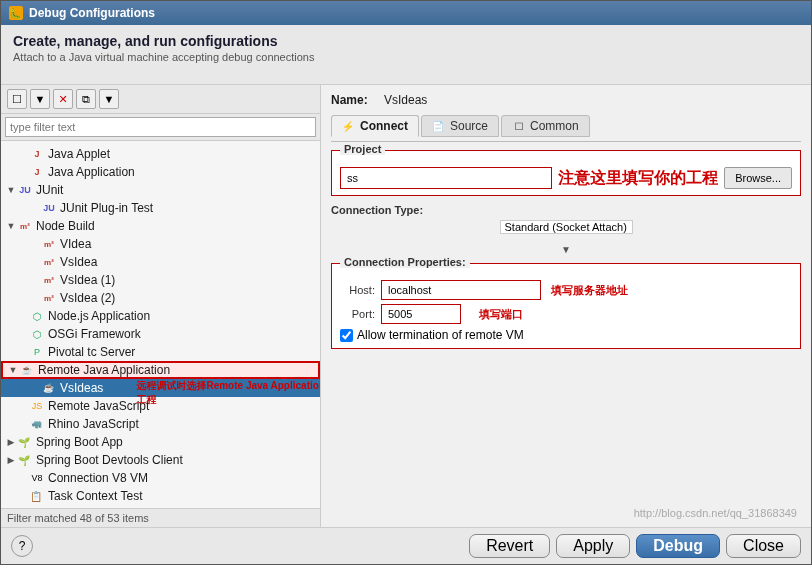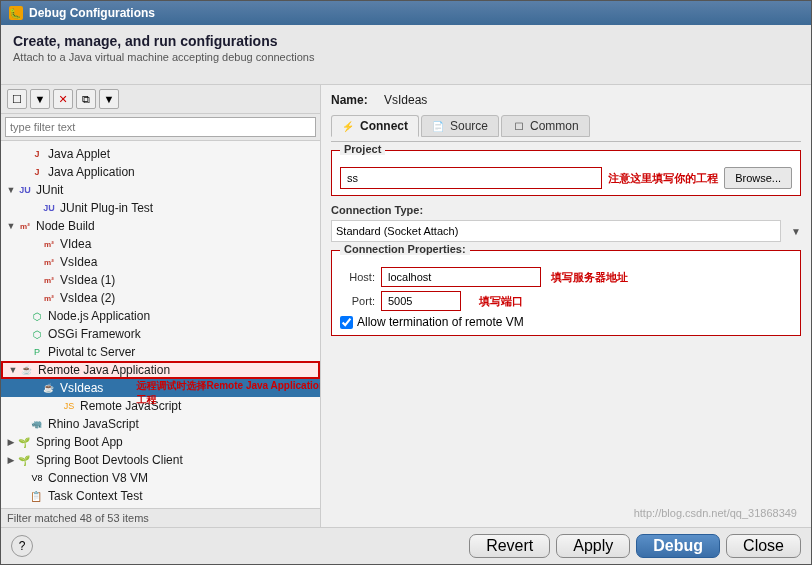"注意这里填写你的工程" span { font-size: 11px -> 16px }
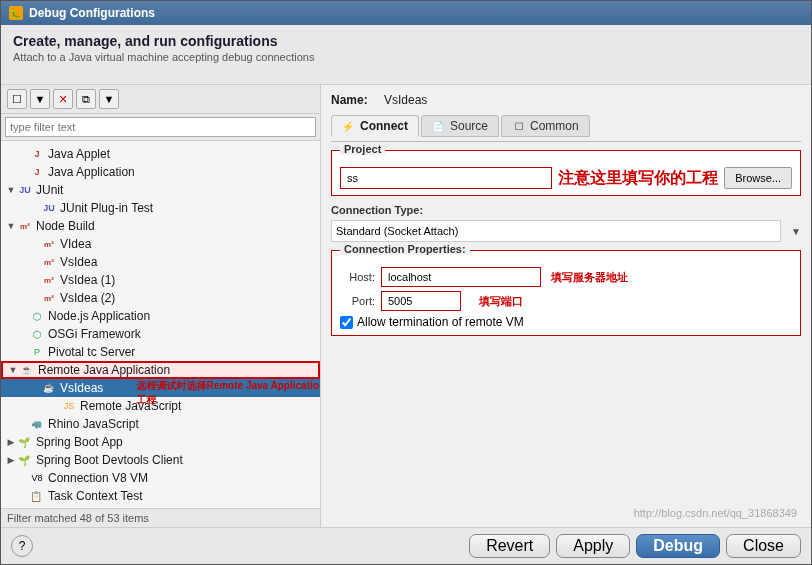"Standard (Socket Attach)" .dropdown-row { flex-direction: none -> column }
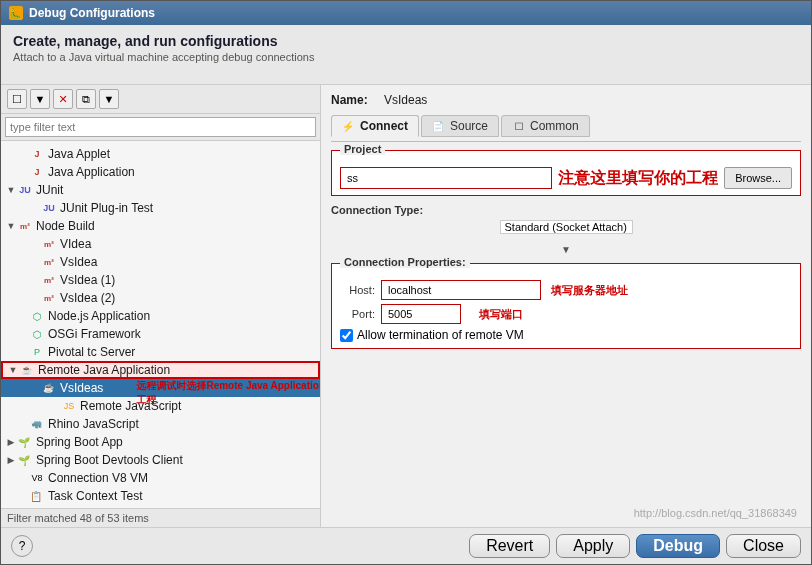"JS" .icon-js { margin-left: 32px -> none }
